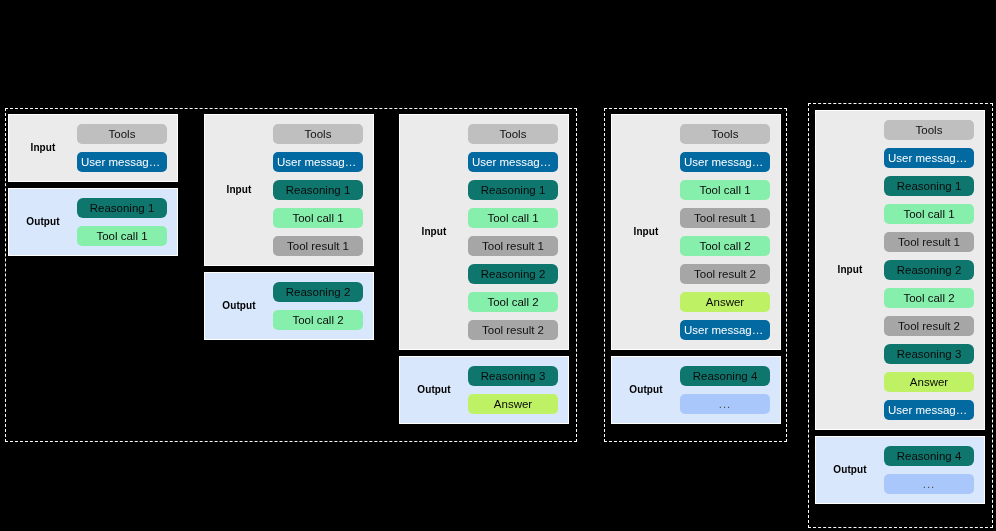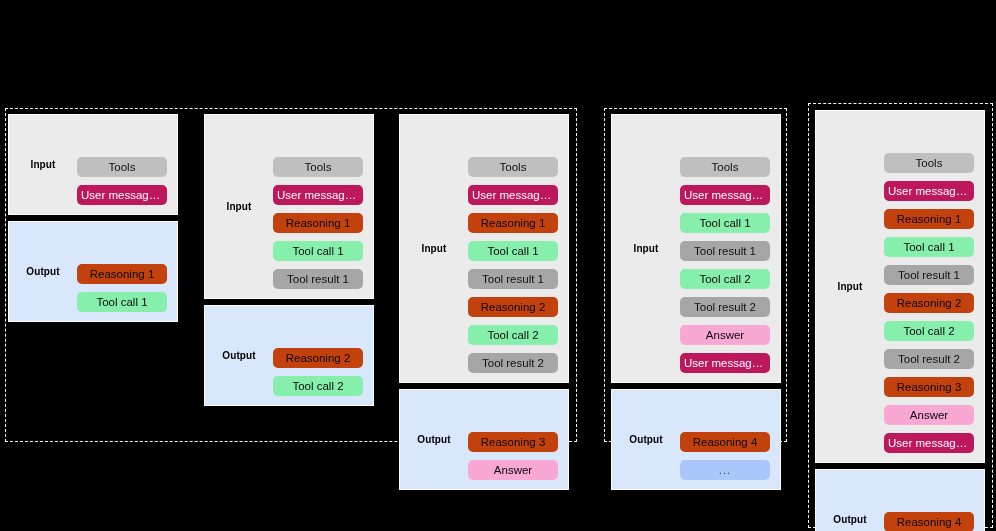"Tools" .chips { margin-top: 33px -> none }
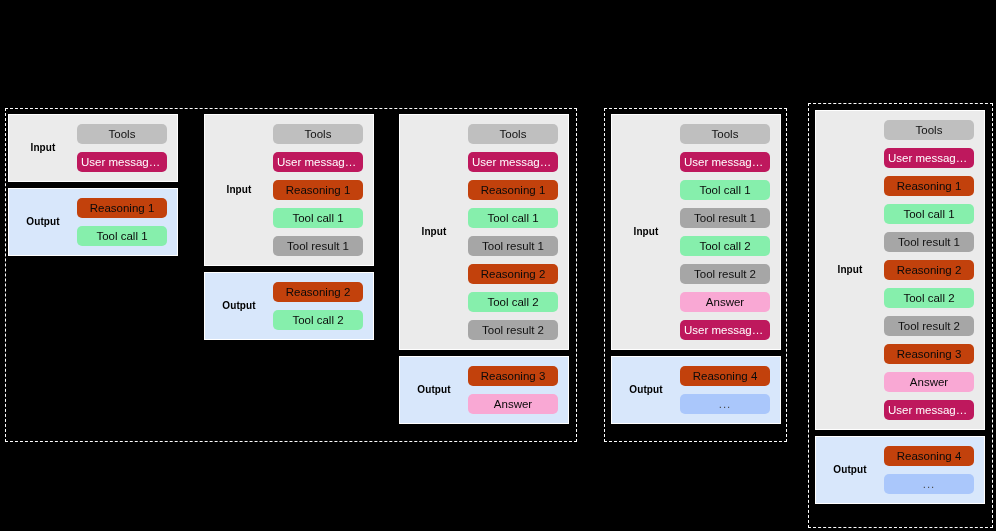"User message 1" .chip.user { background: #be185d -> #0369a1 }
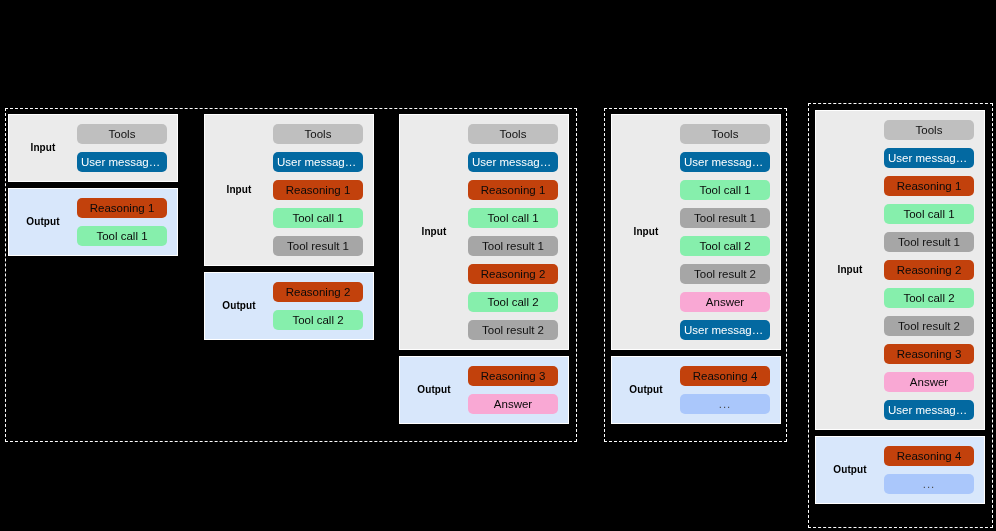"Reasoning 1" .chip.reasoning { background: #c2410c -> #0f766e; border-radius: none -> 6px }
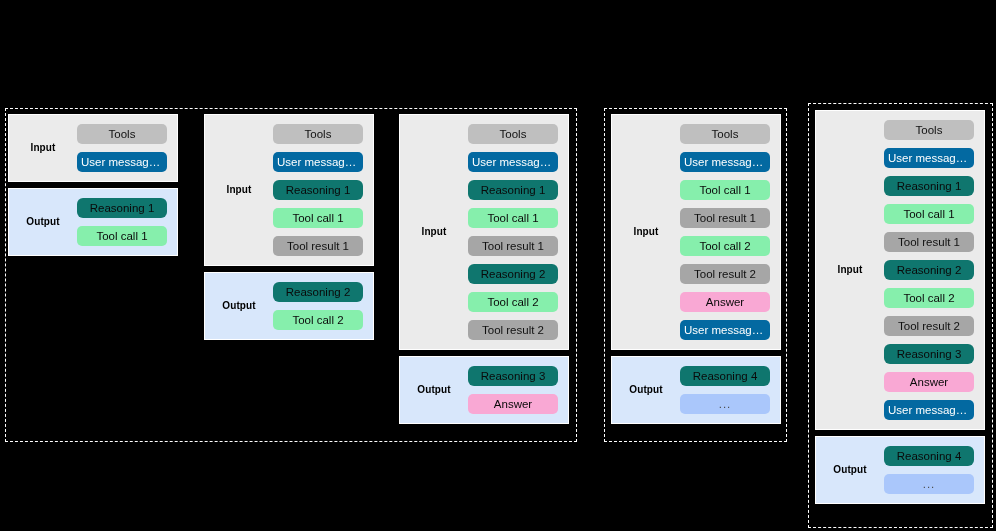"Answer" .chip.answer { background: #f9a8d4 -> #bef264 }
